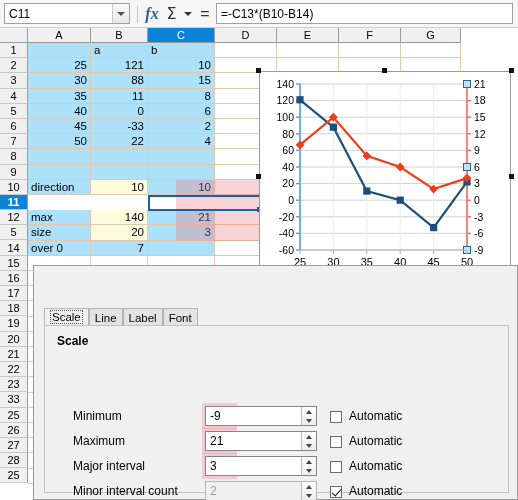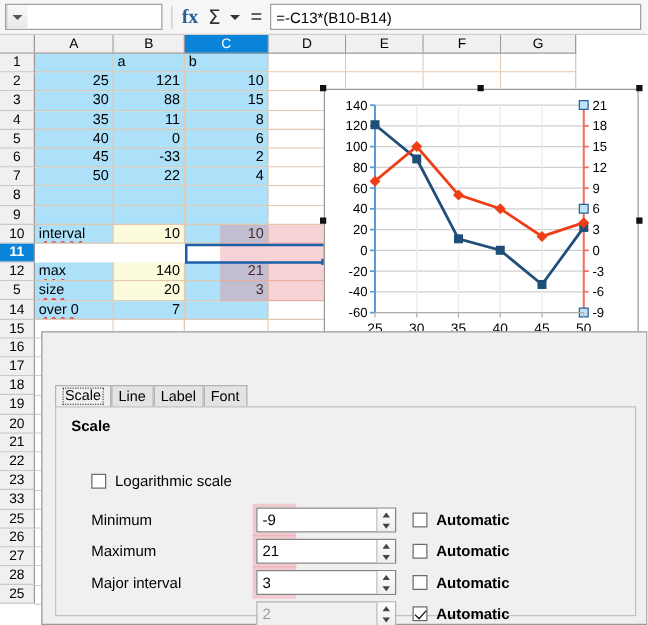"C11" div.nb-text { html: none -> <div>C11</div> }
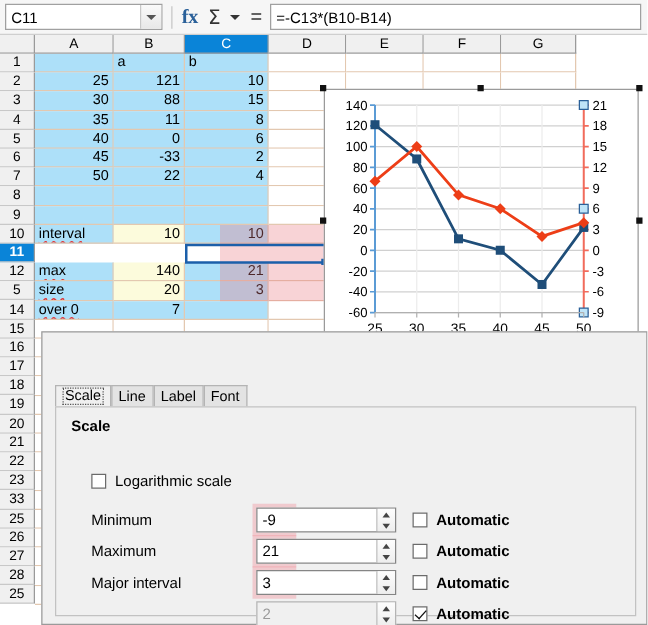"fx" .ic-fx { font-style: none -> italic }
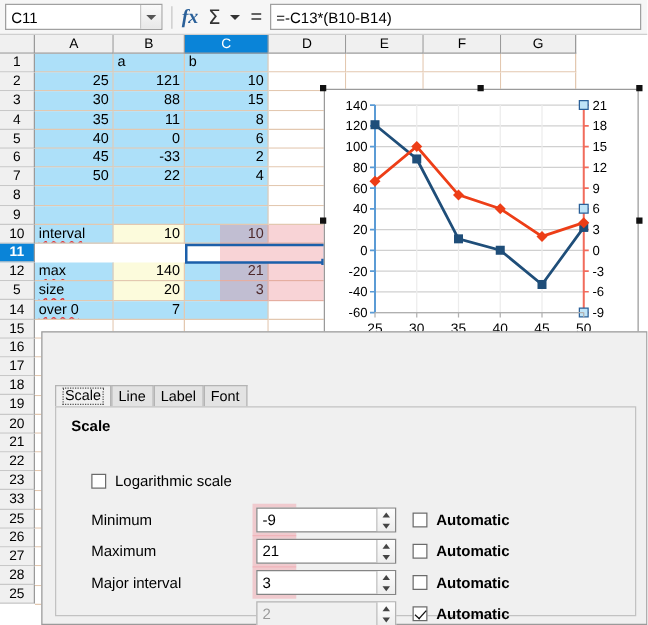"interval" span.squiggle { text: interval -> direction }
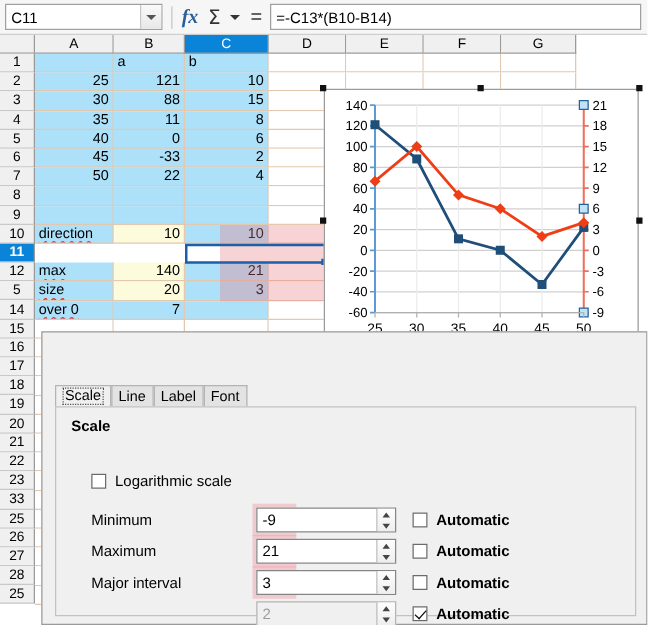"Logarithmic scale" div.chk-row { html: <div> <span></span> <span>Logarithmic scale</span> </div> -> none }
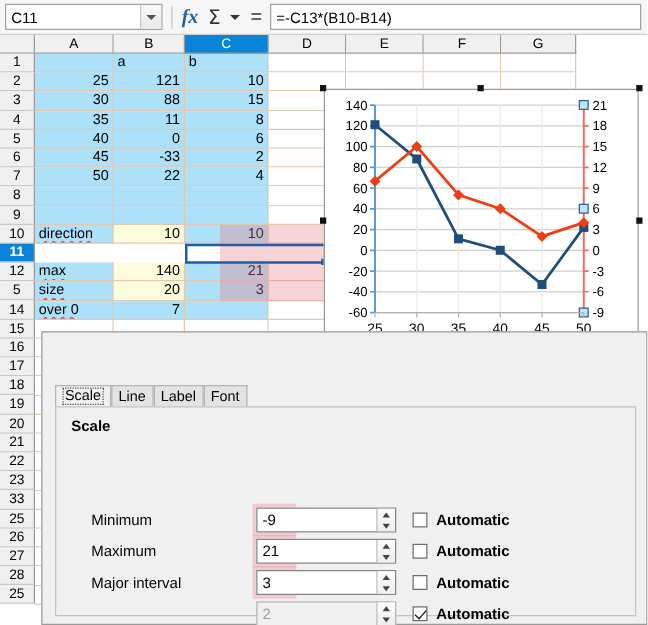"Automatic" .auto-chk { align-items: center -> flex-end; font-weight: bold -> none }
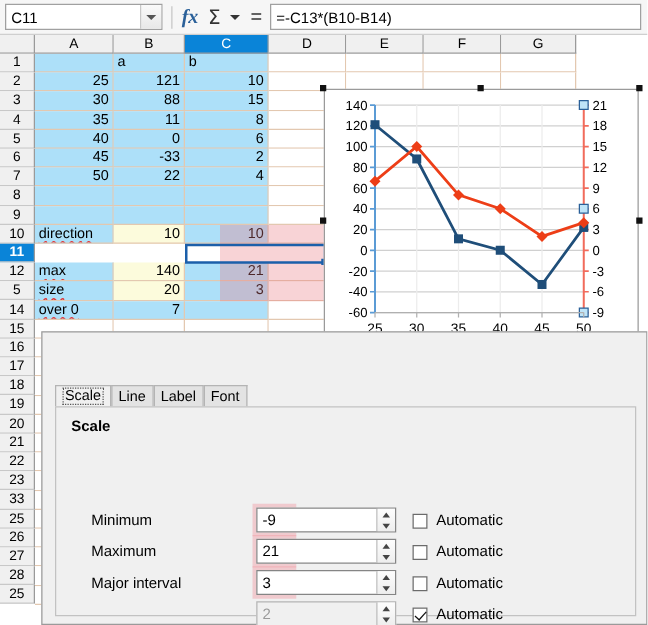"Minor interval count" div.field-lbl { html: none -> <div>Minor interval count</div> }
